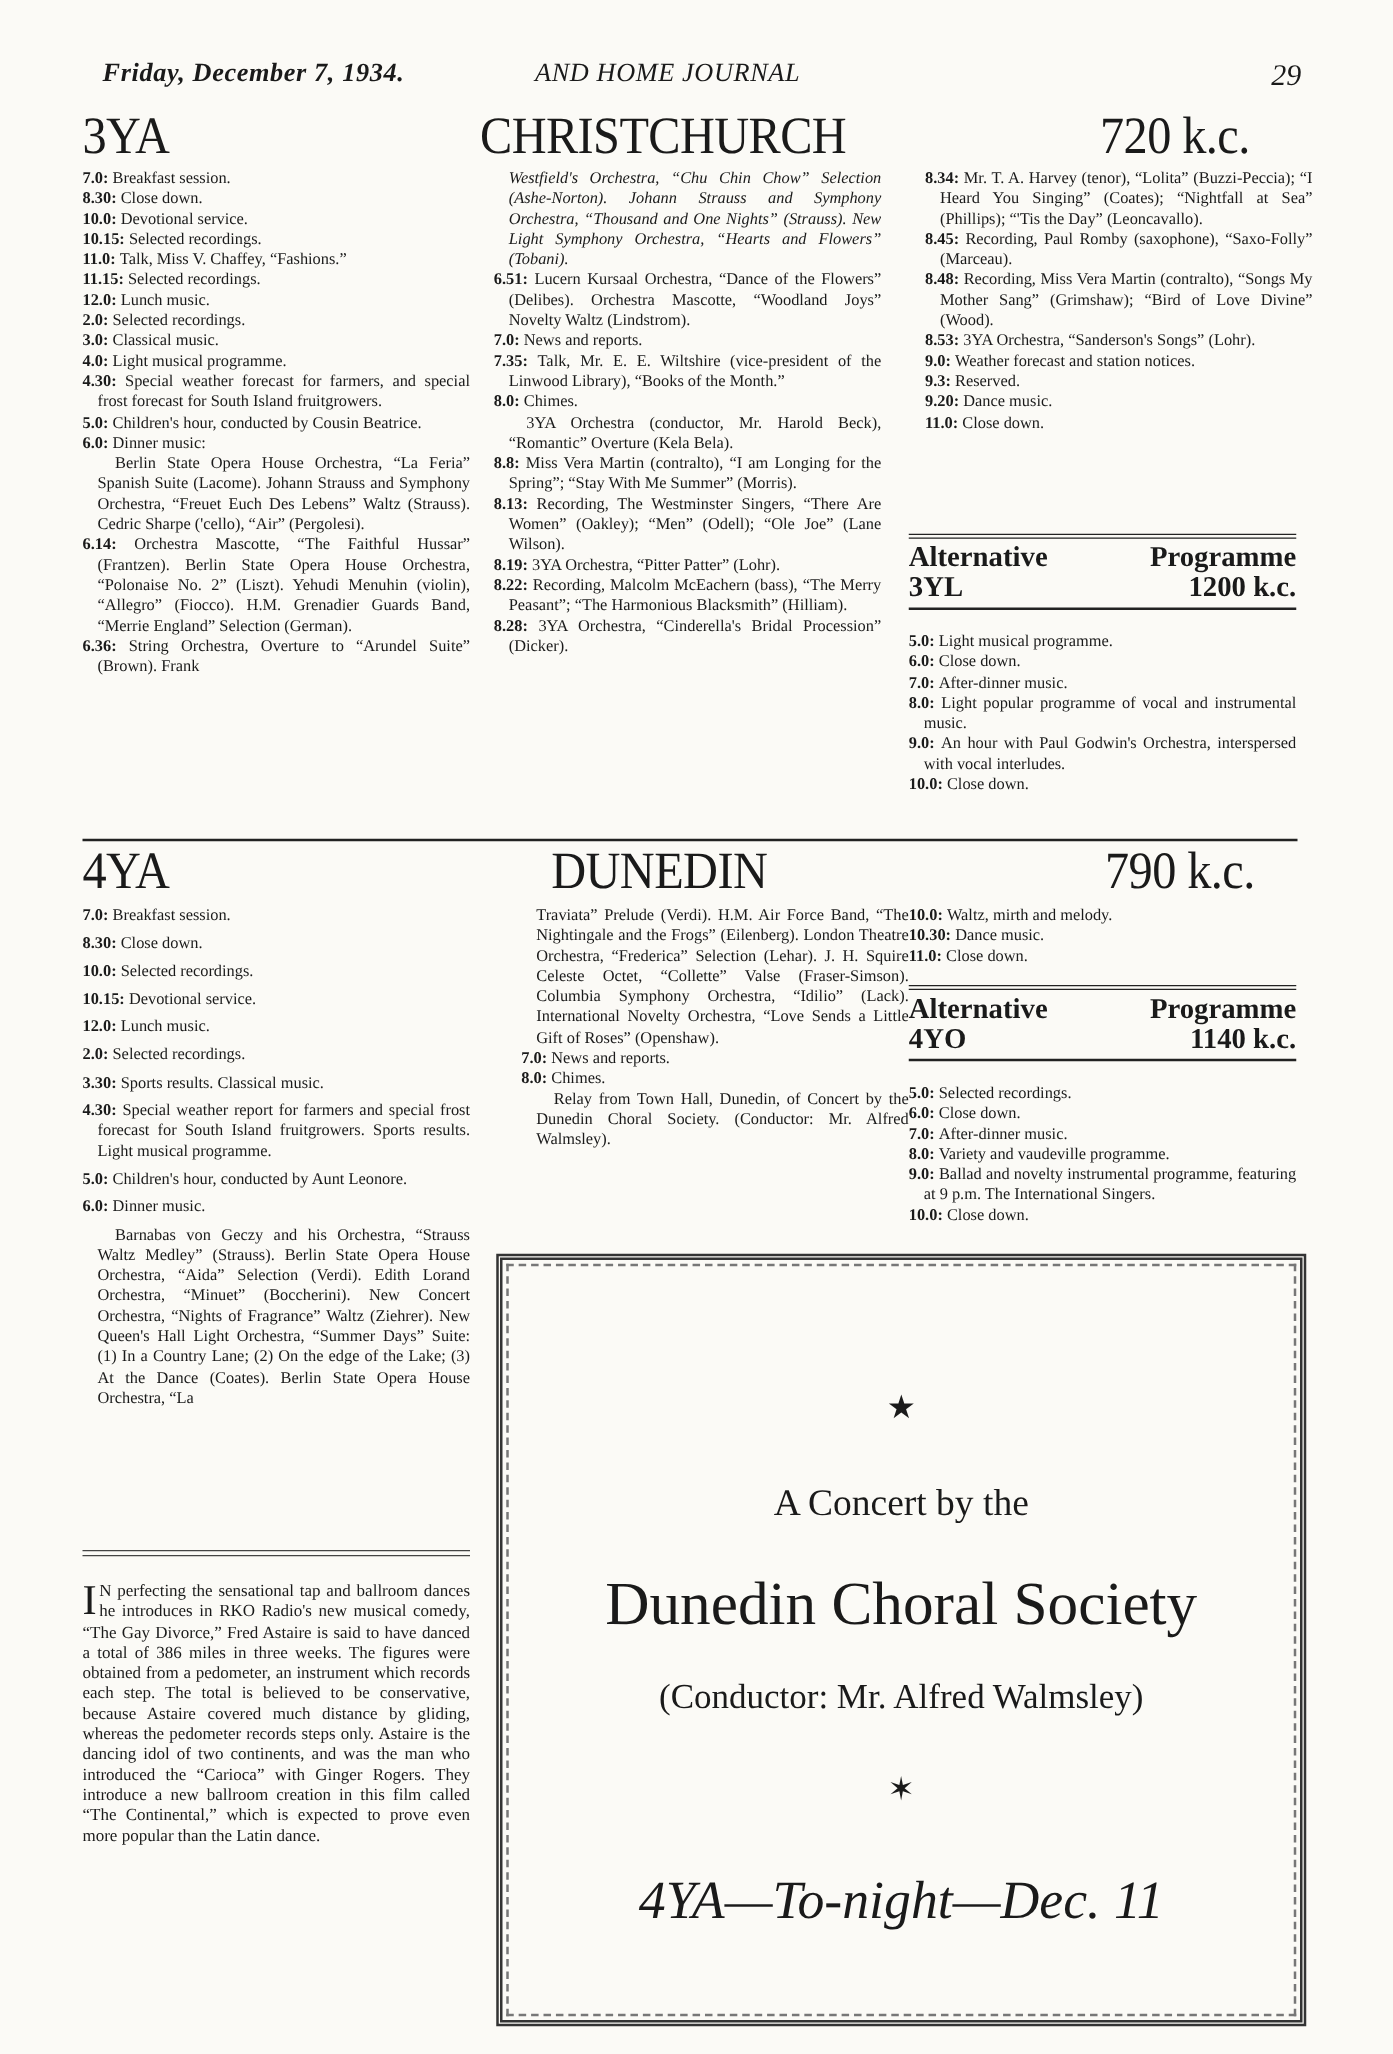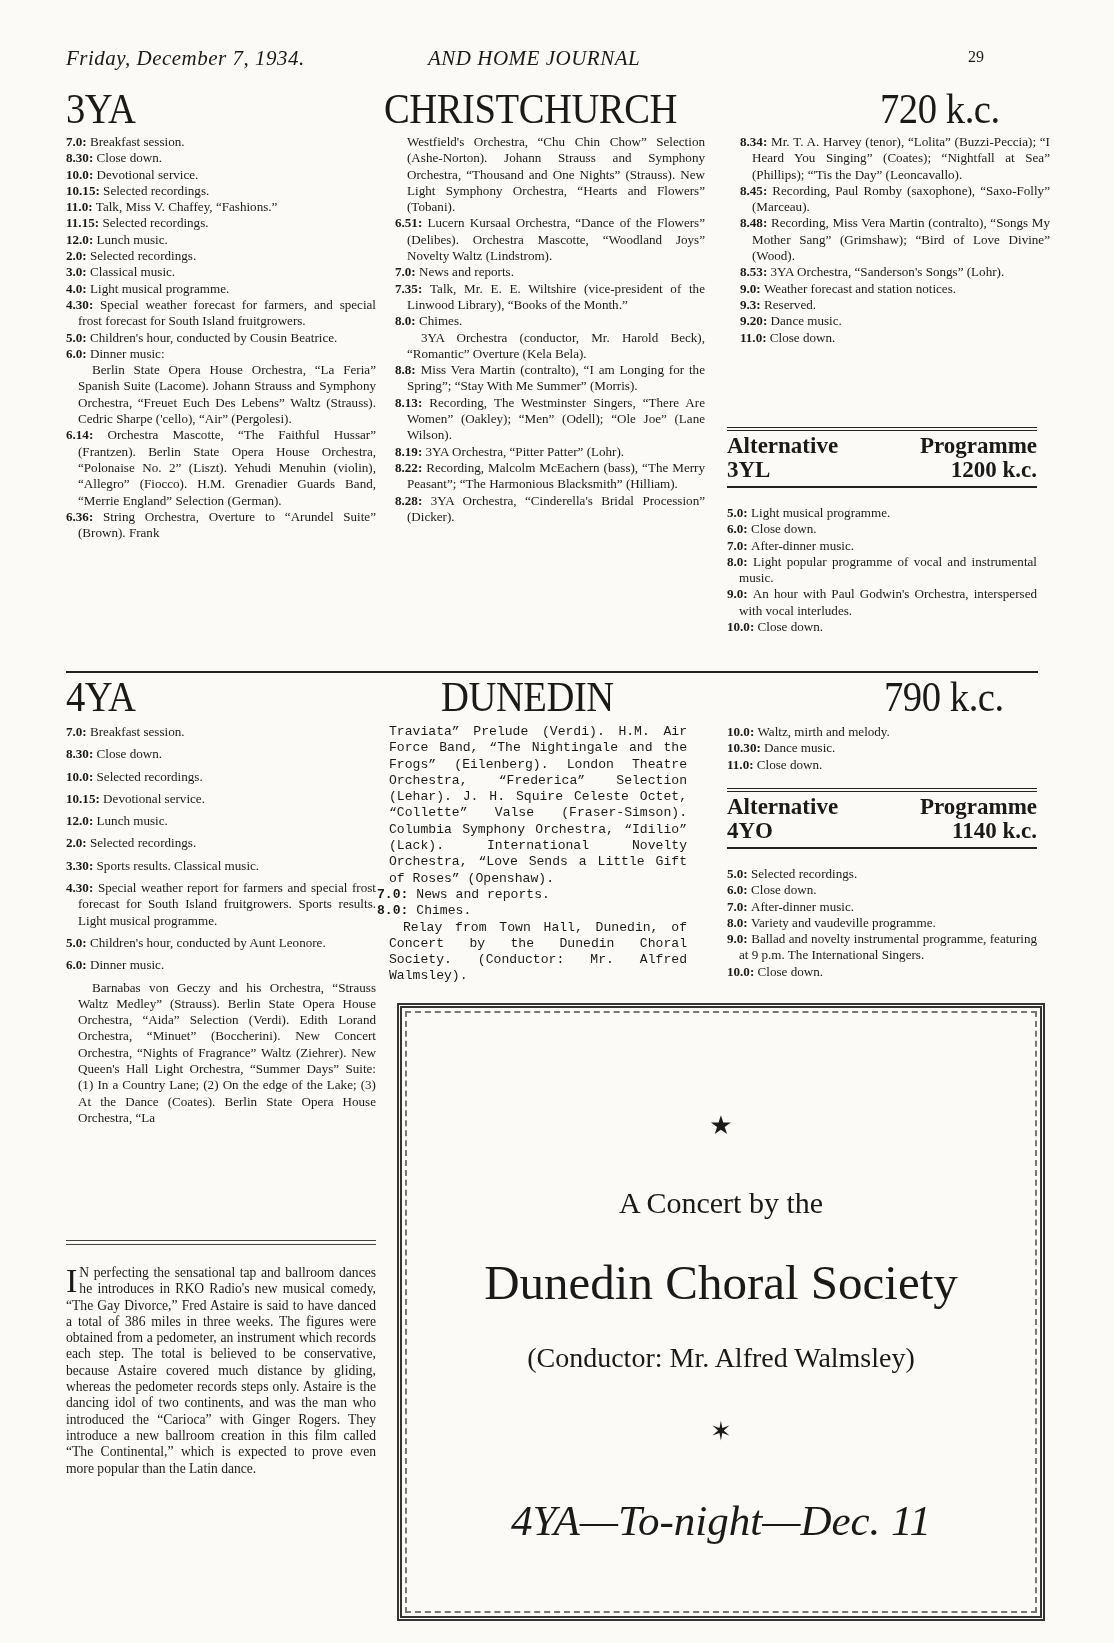"Friday, December 7, 1934." div.abs { font-weight: none -> bold; left: 66px -> 82px }
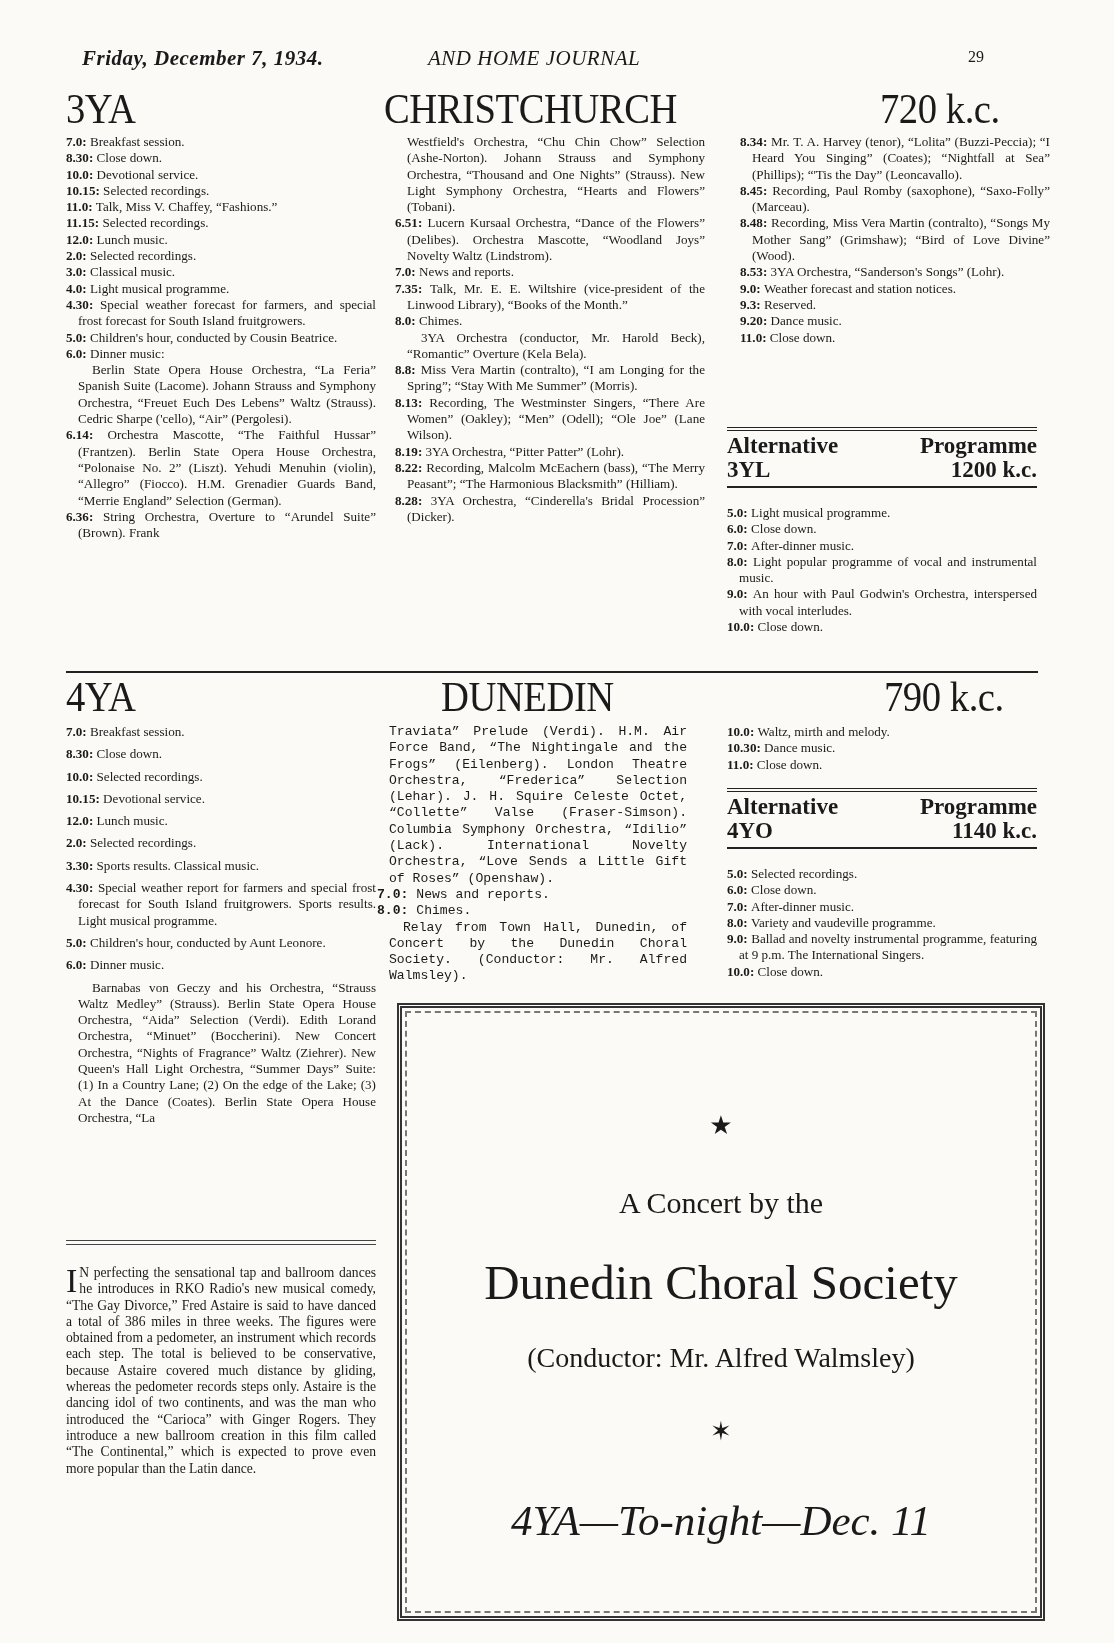"29" div.abs { font-size: 16px -> 24px; font-style: none -> italic; left: 968px -> 1017px }
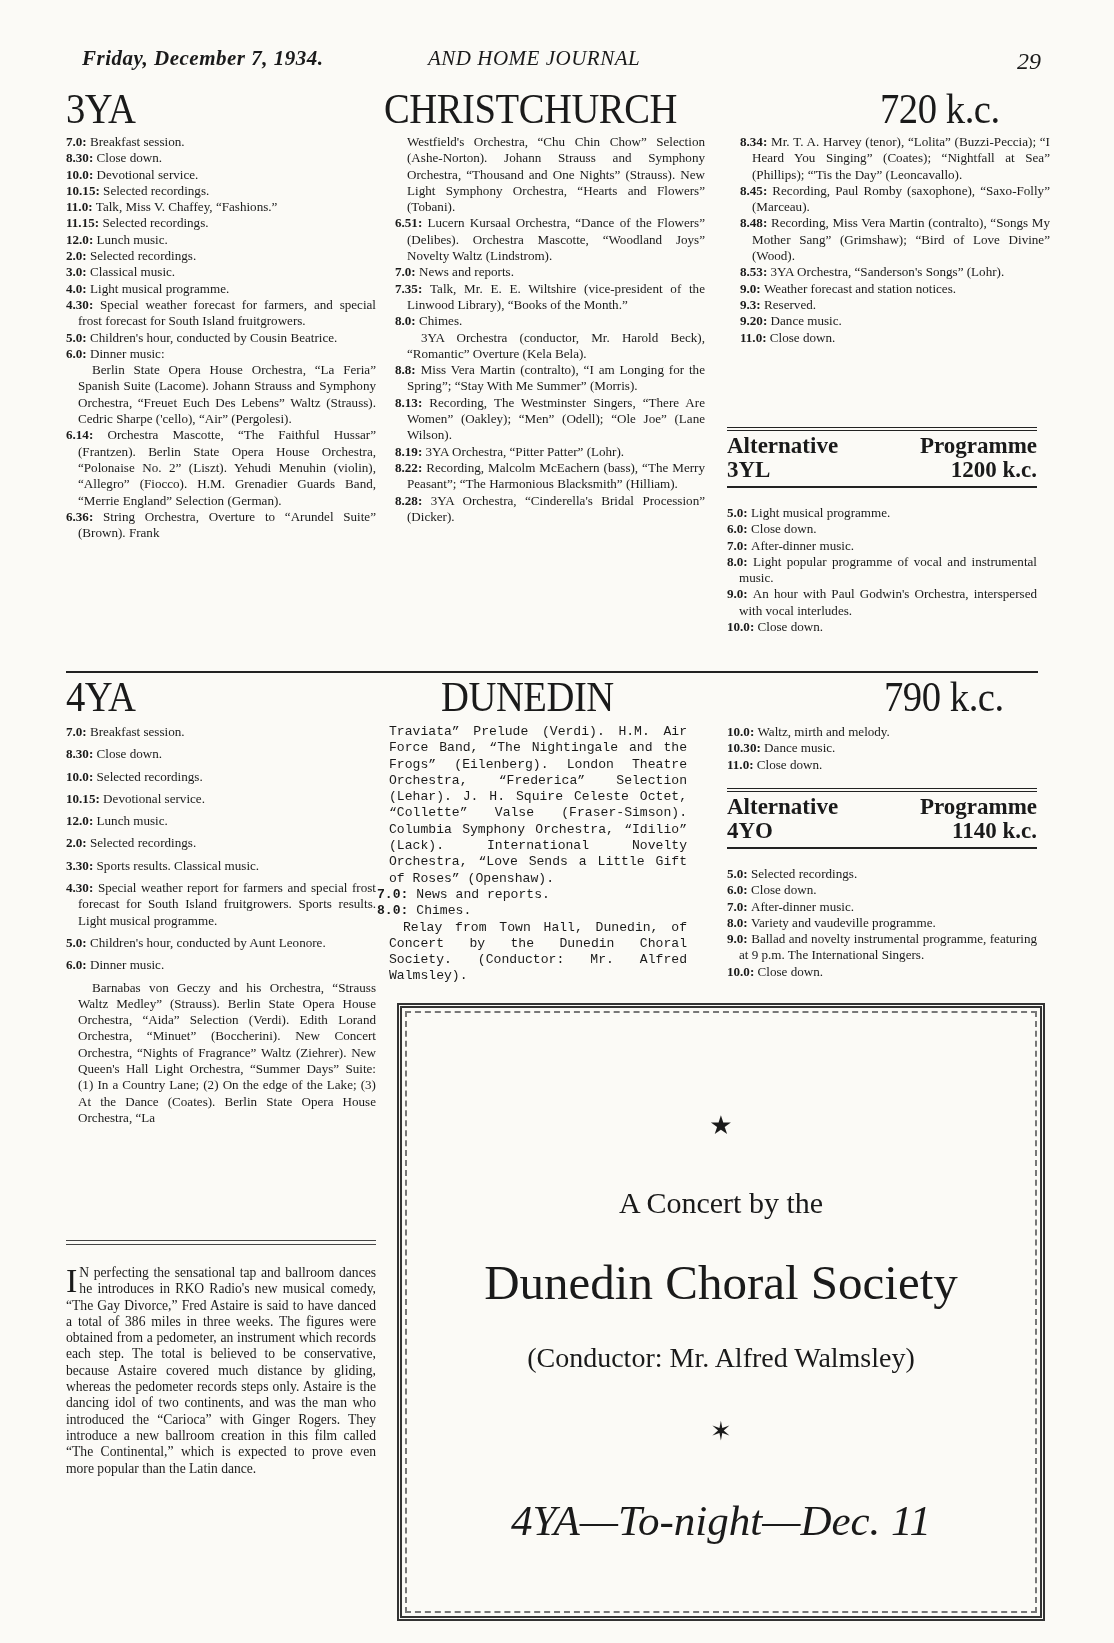"Westfield's Orchestra, “Chu Chin Chow”" p.sub { font-style: none -> italic }
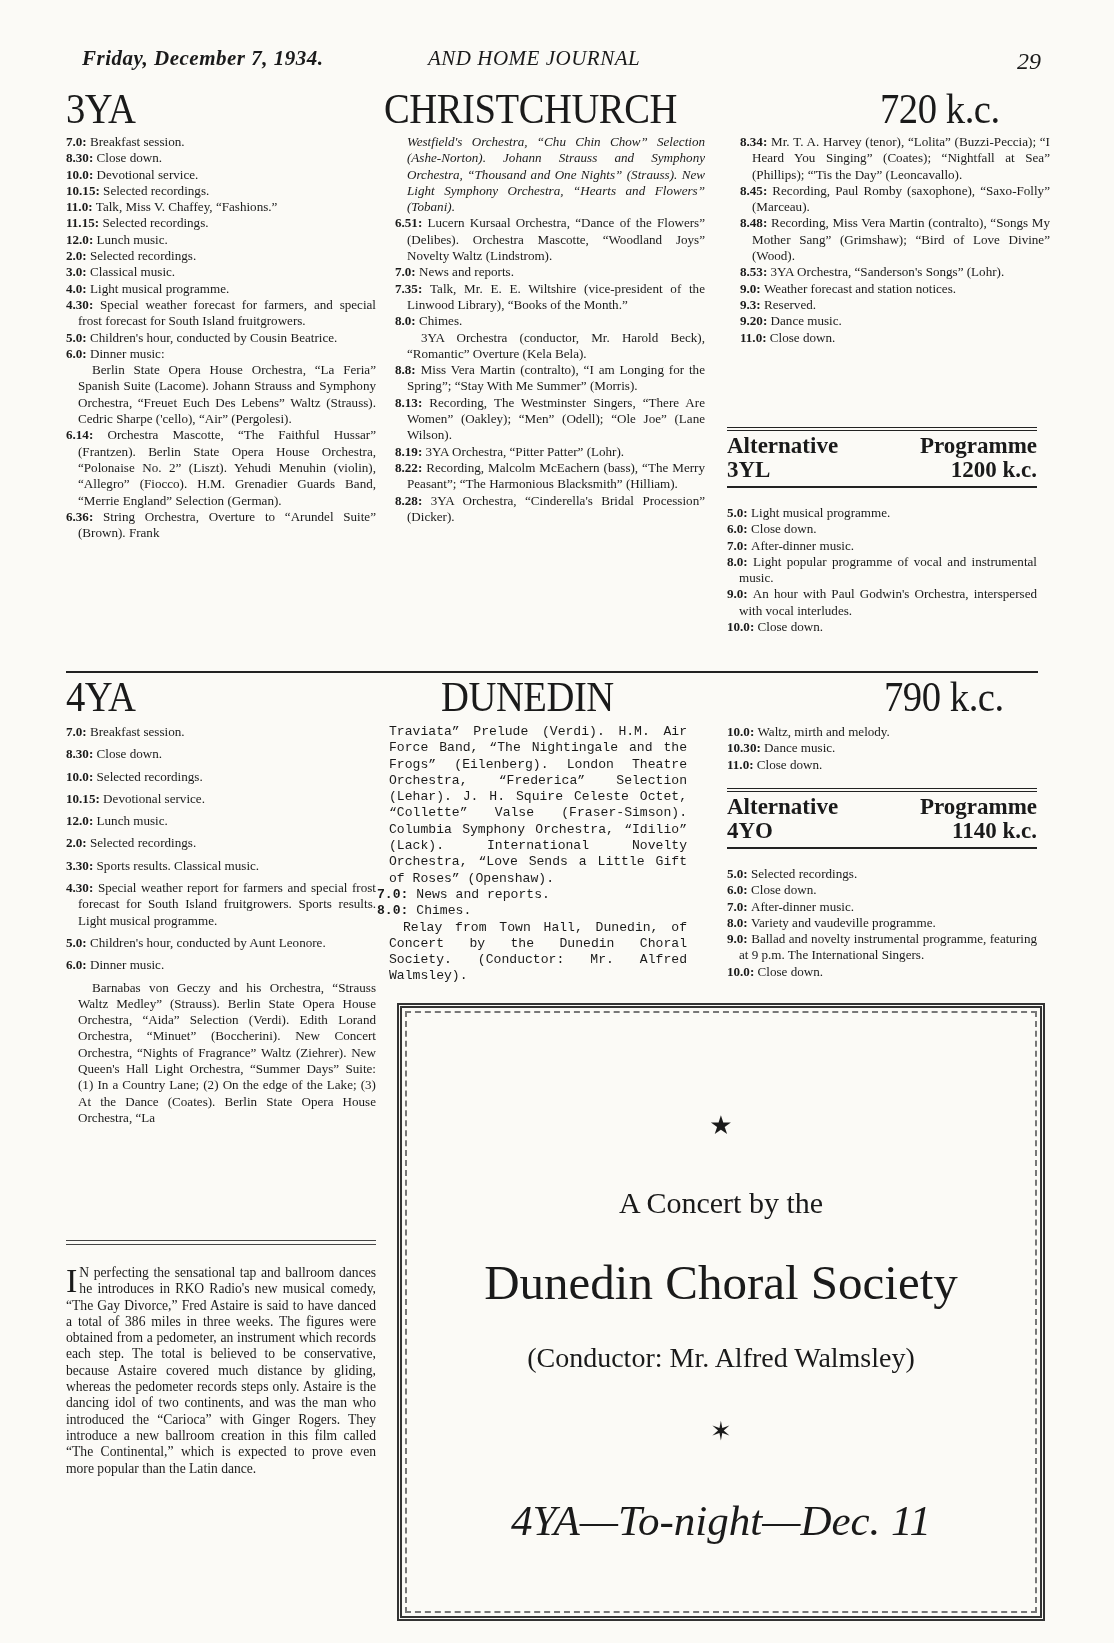"Traviata” Prelude (Verdi). H.M. Air" div.abs { font-family: Liberation Mono, monospace -> none; left: 377px -> 417px }
